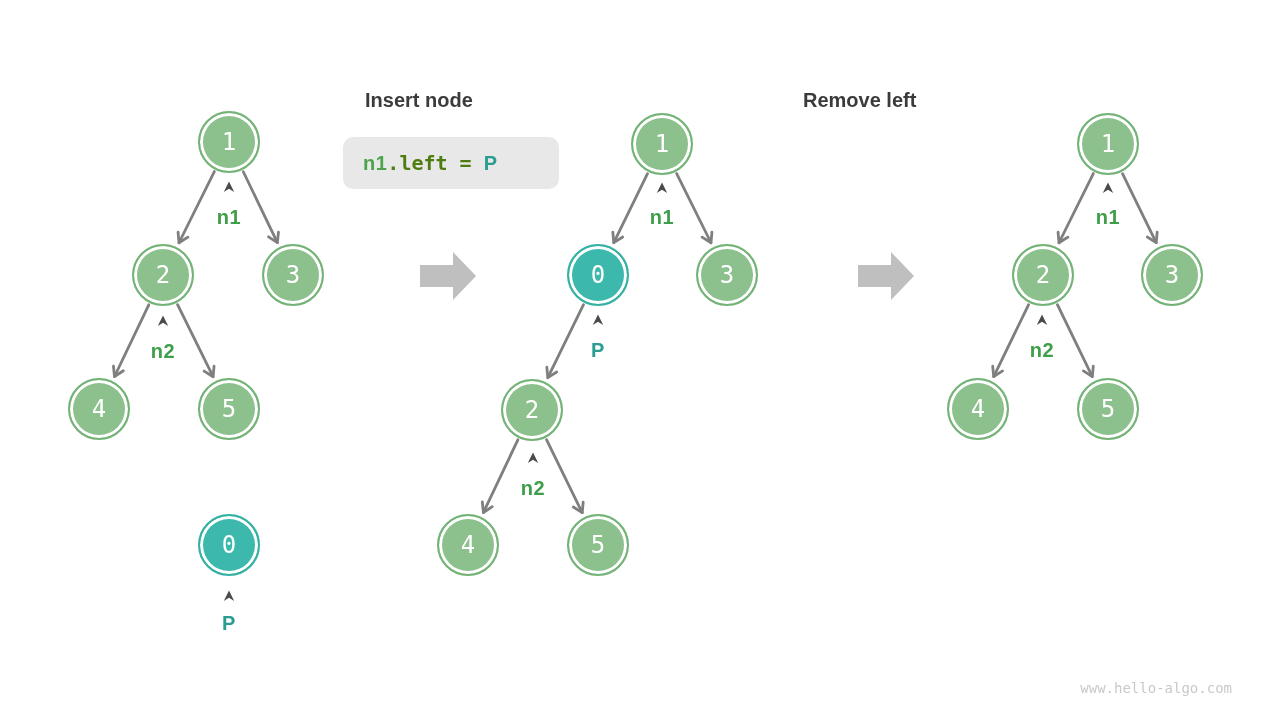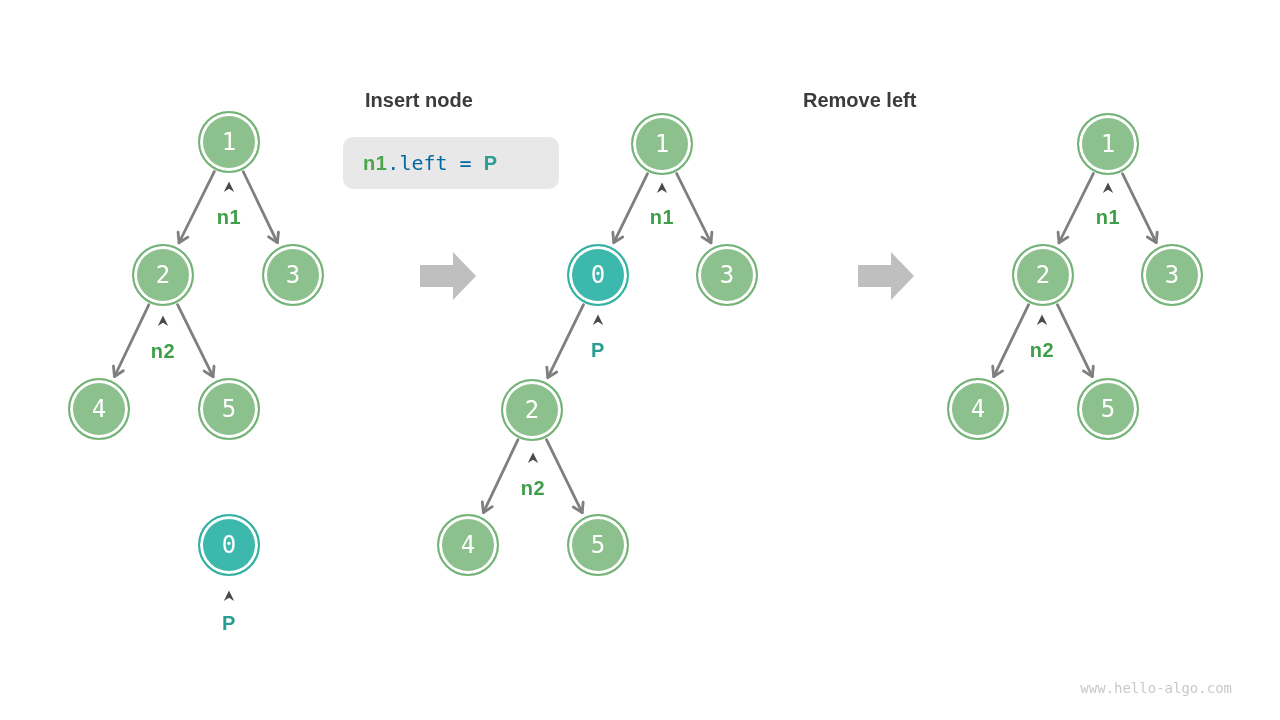".left =" .code-box .tok-plain { color: #0369a1 -> #4d7c0f; font-weight: none -> bold }
